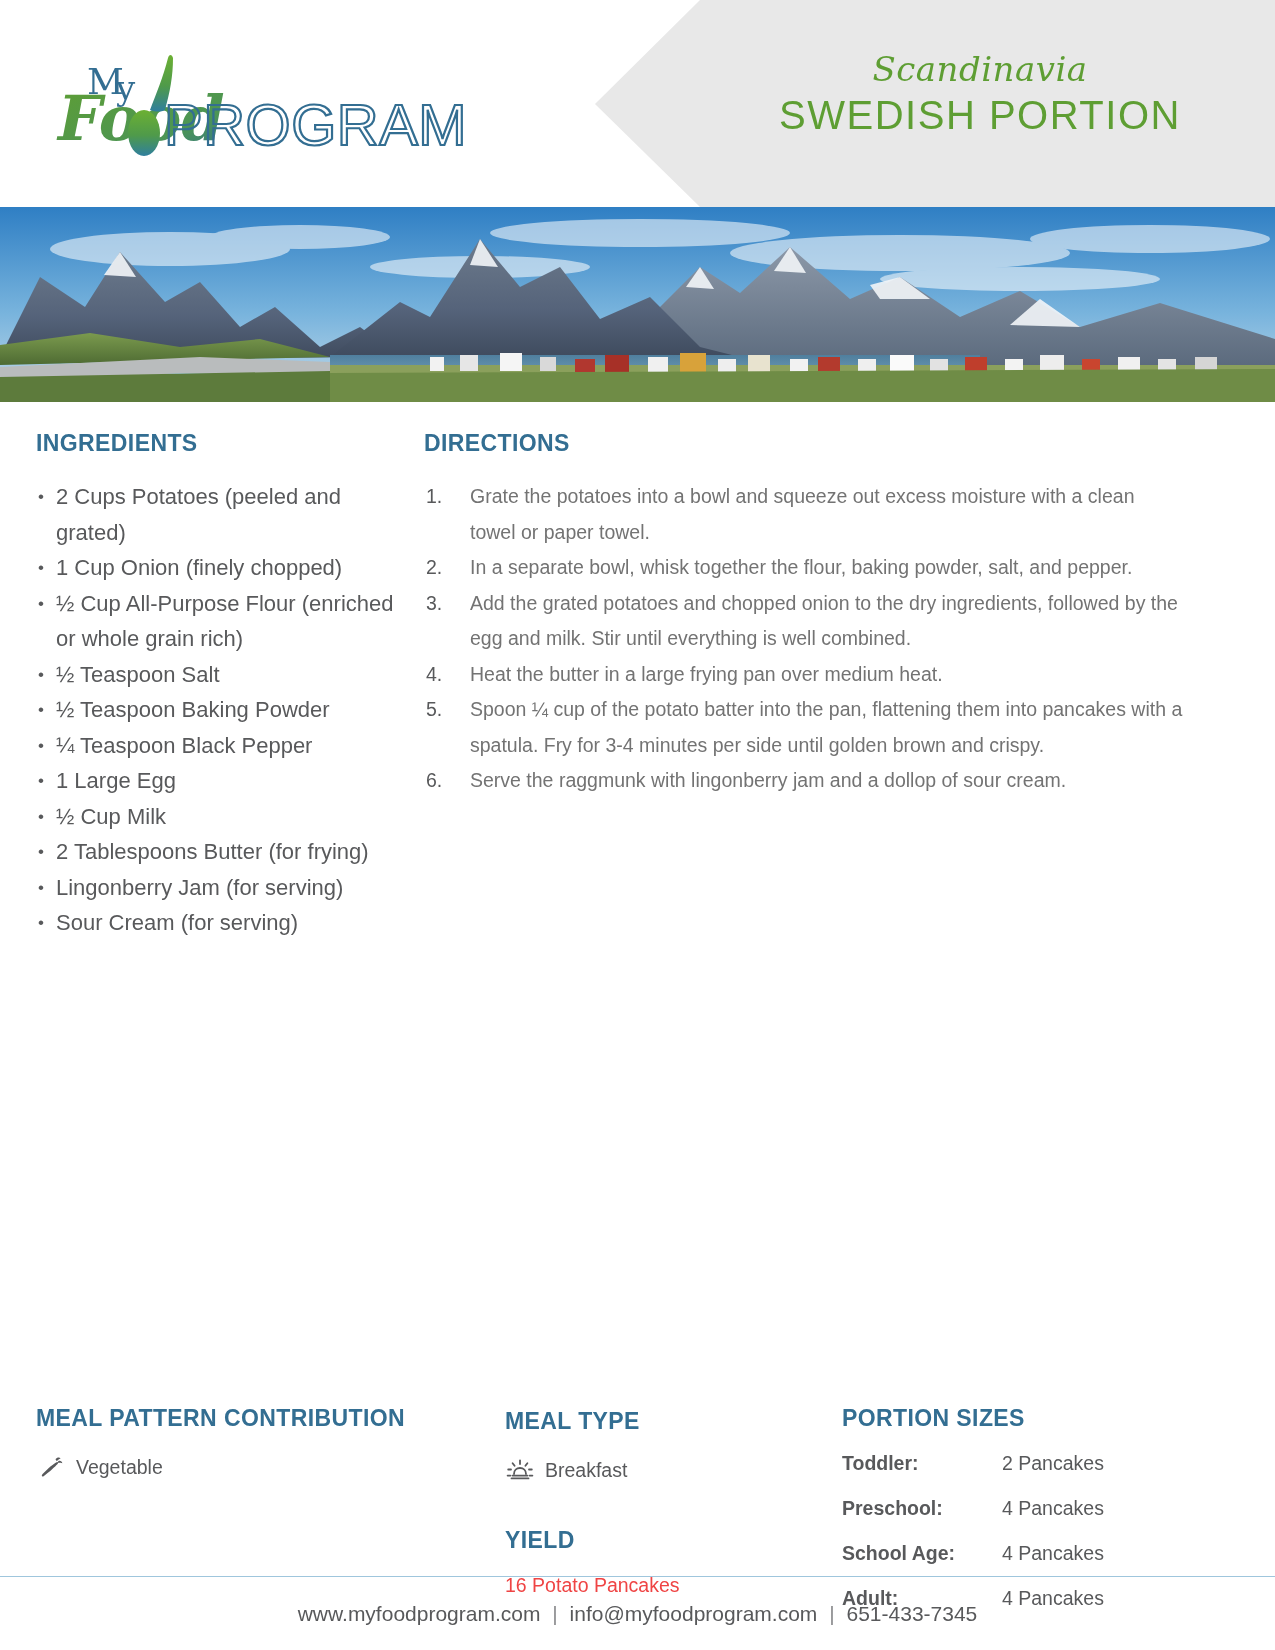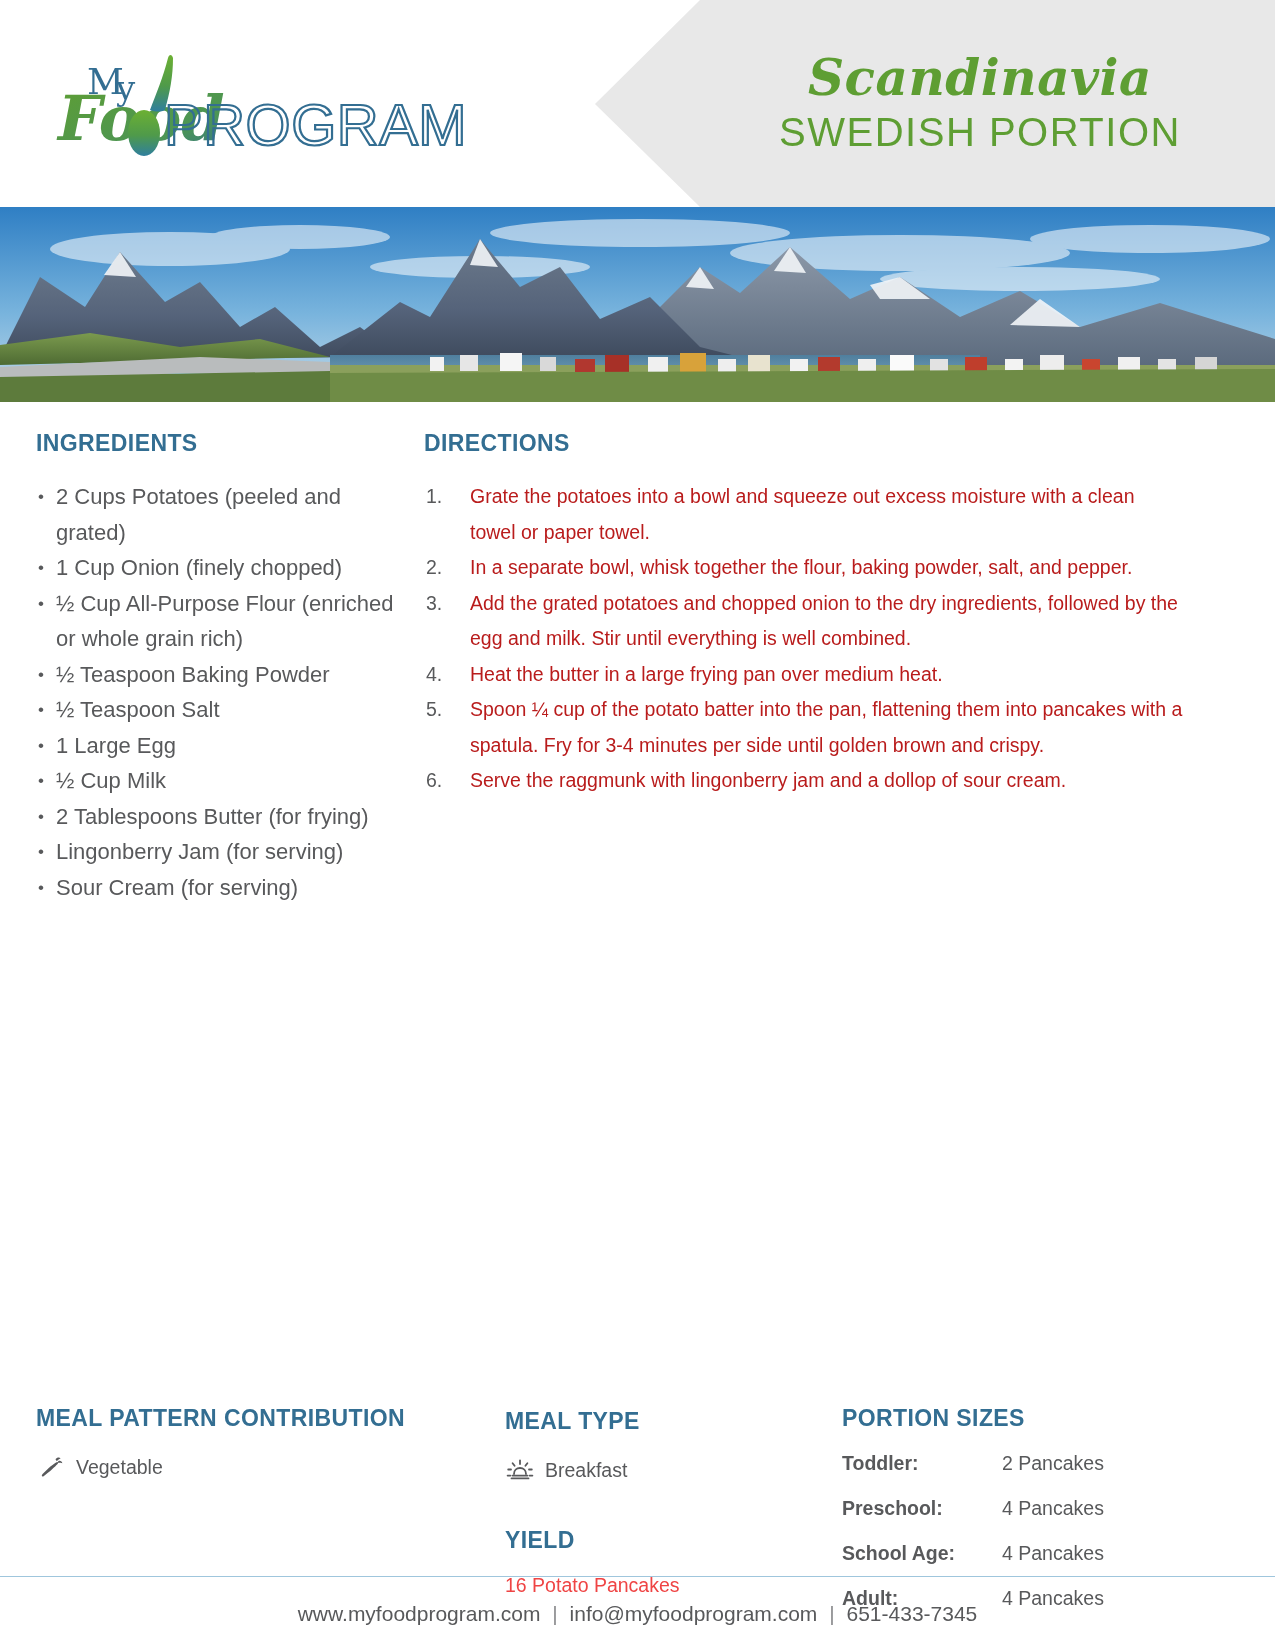"Scandinavia" .country { font-size: 50px -> 34px; font-weight: bold -> normal }
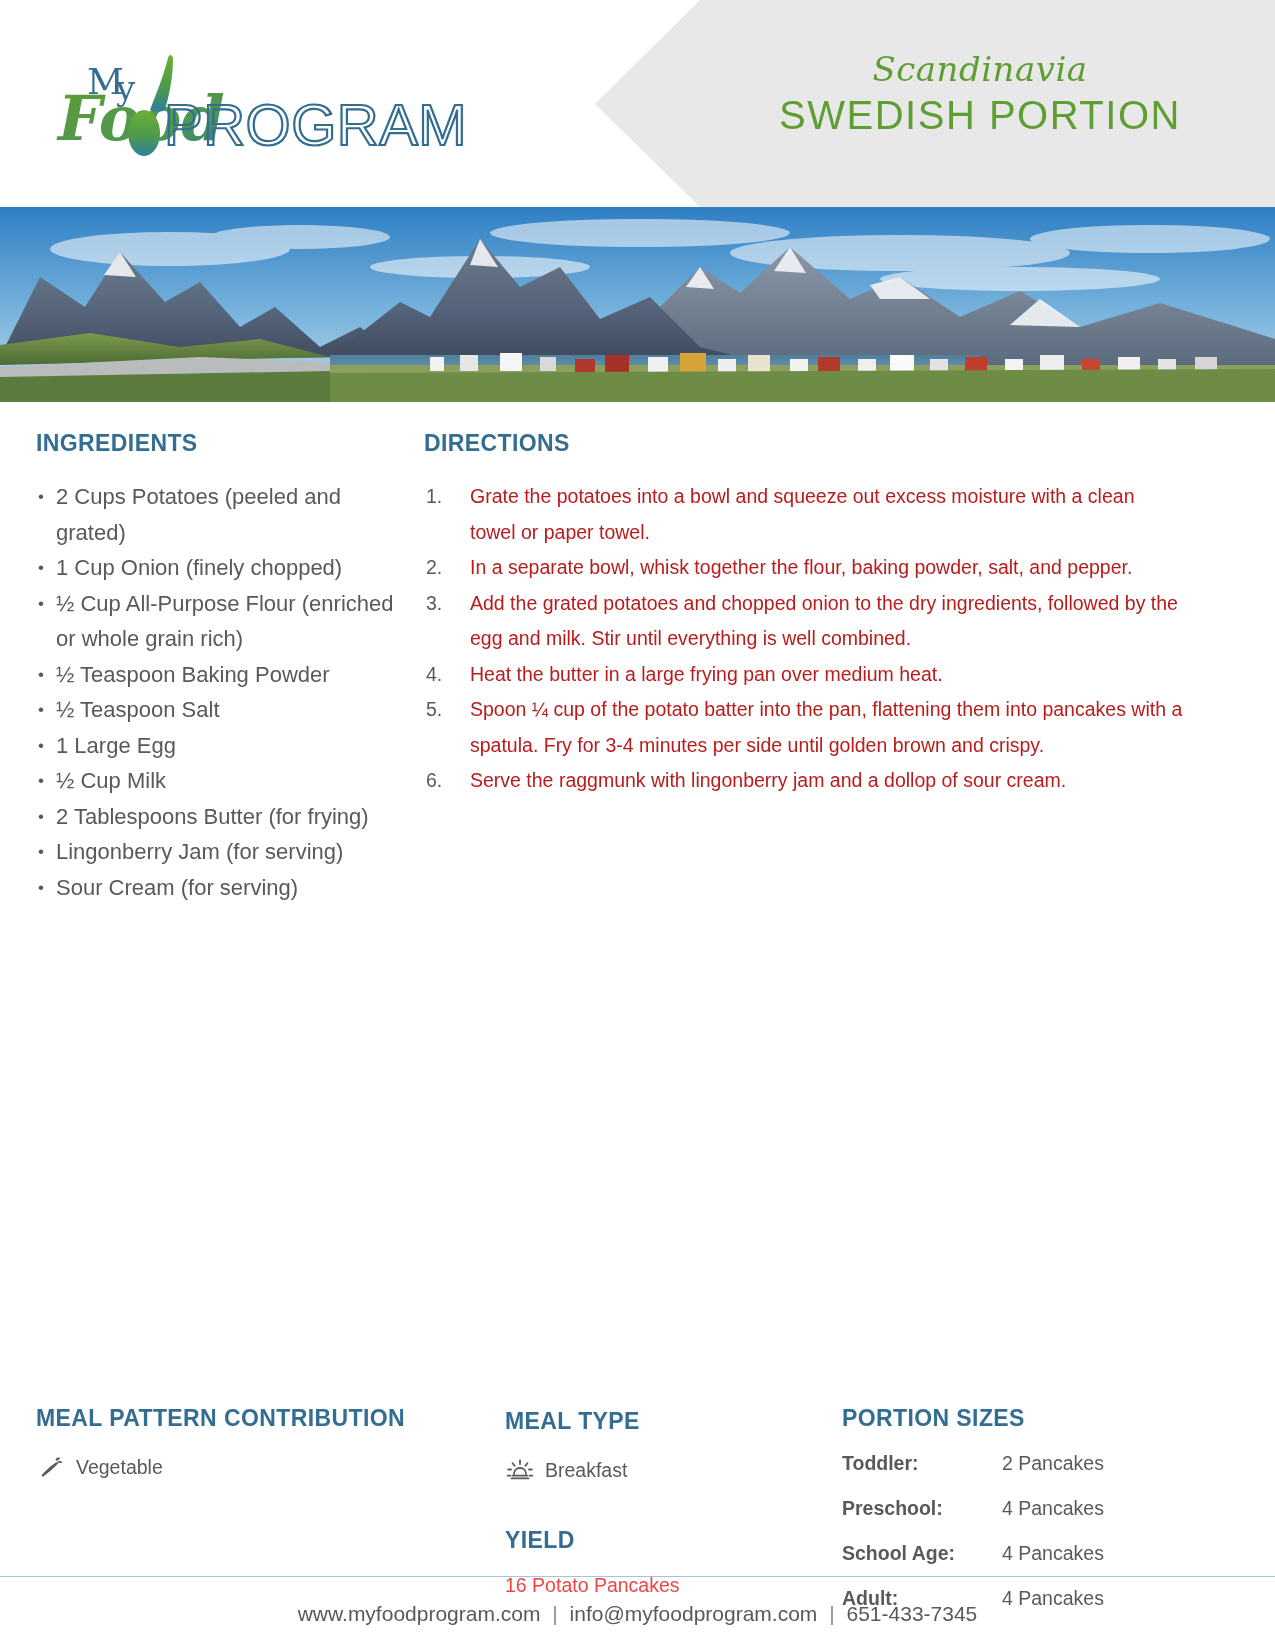"Grate the potatoes into a" ol.dir-list li { color: #b91c1c -> #737373 }
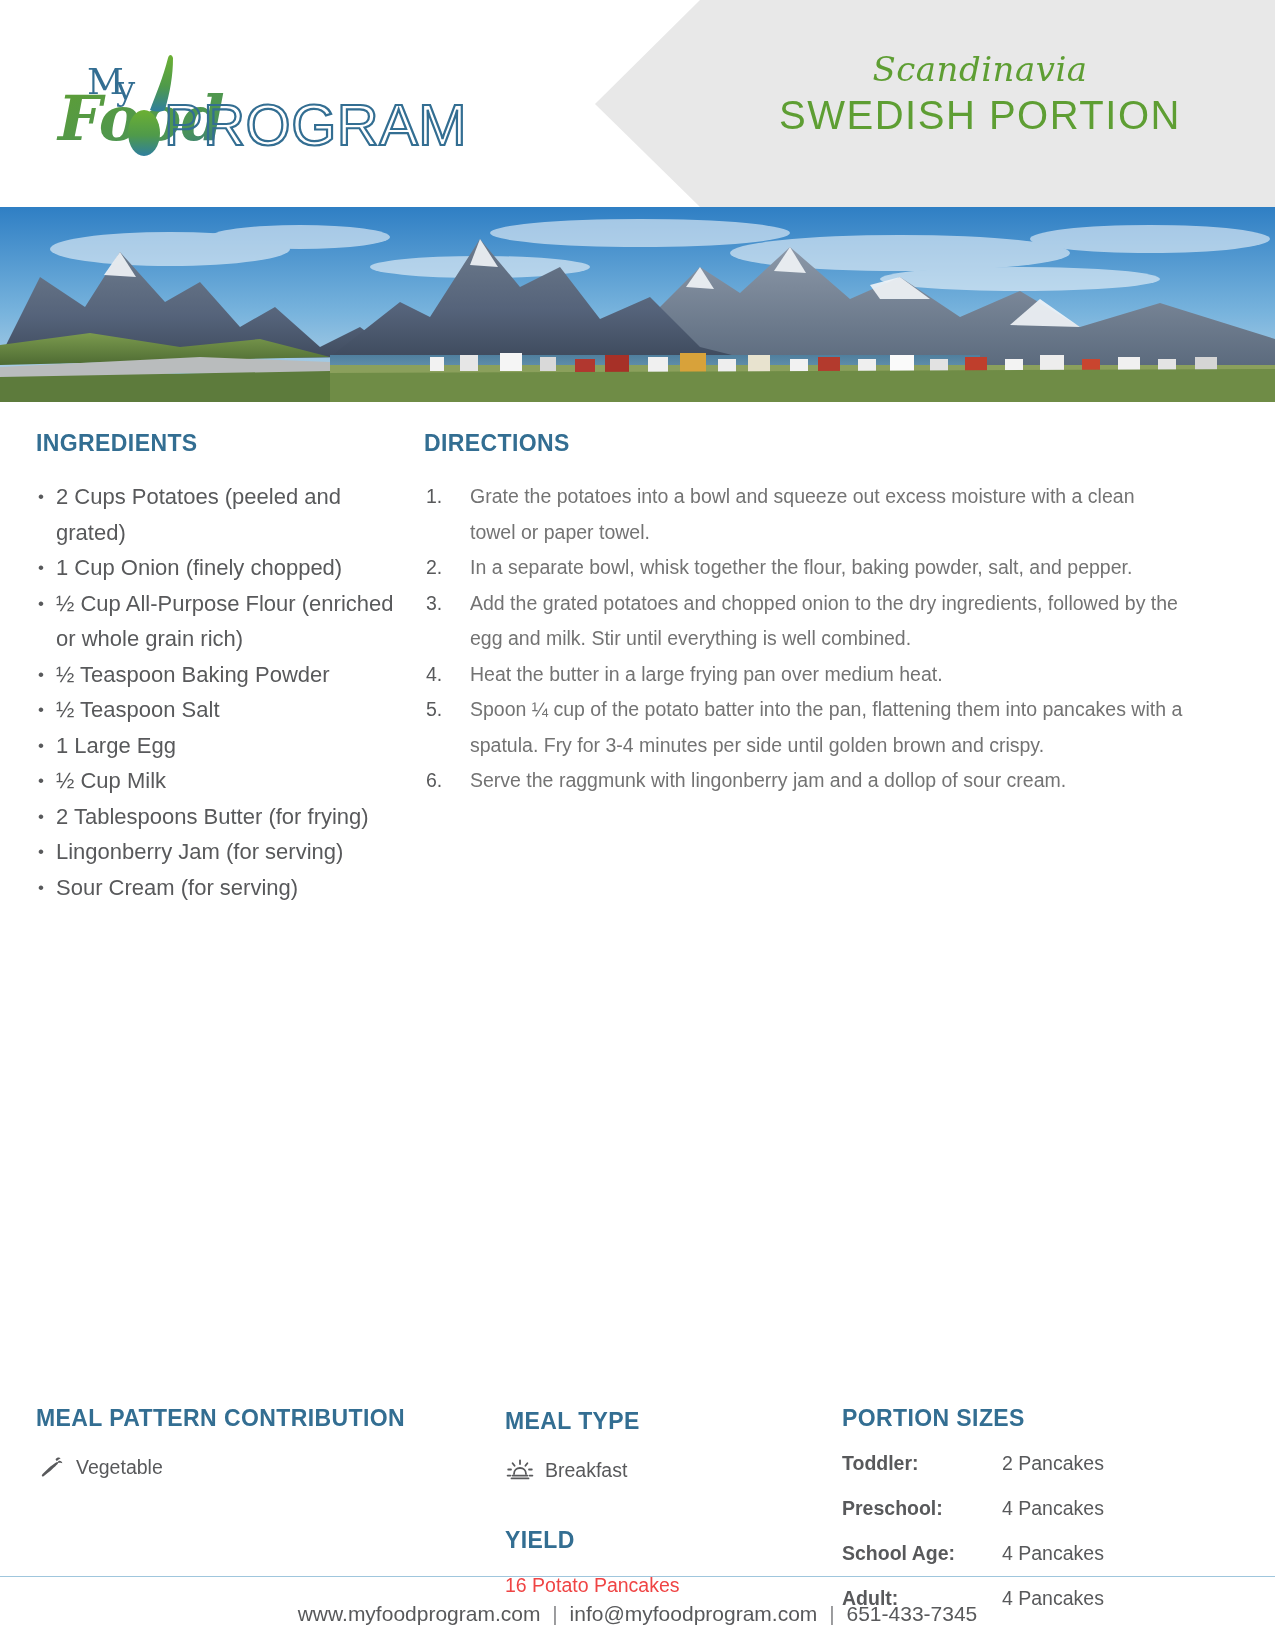"½ Teaspoon Baking Powder" li { order: before "½ Teaspoon Salt" -> after "½ Teaspoon Salt" }
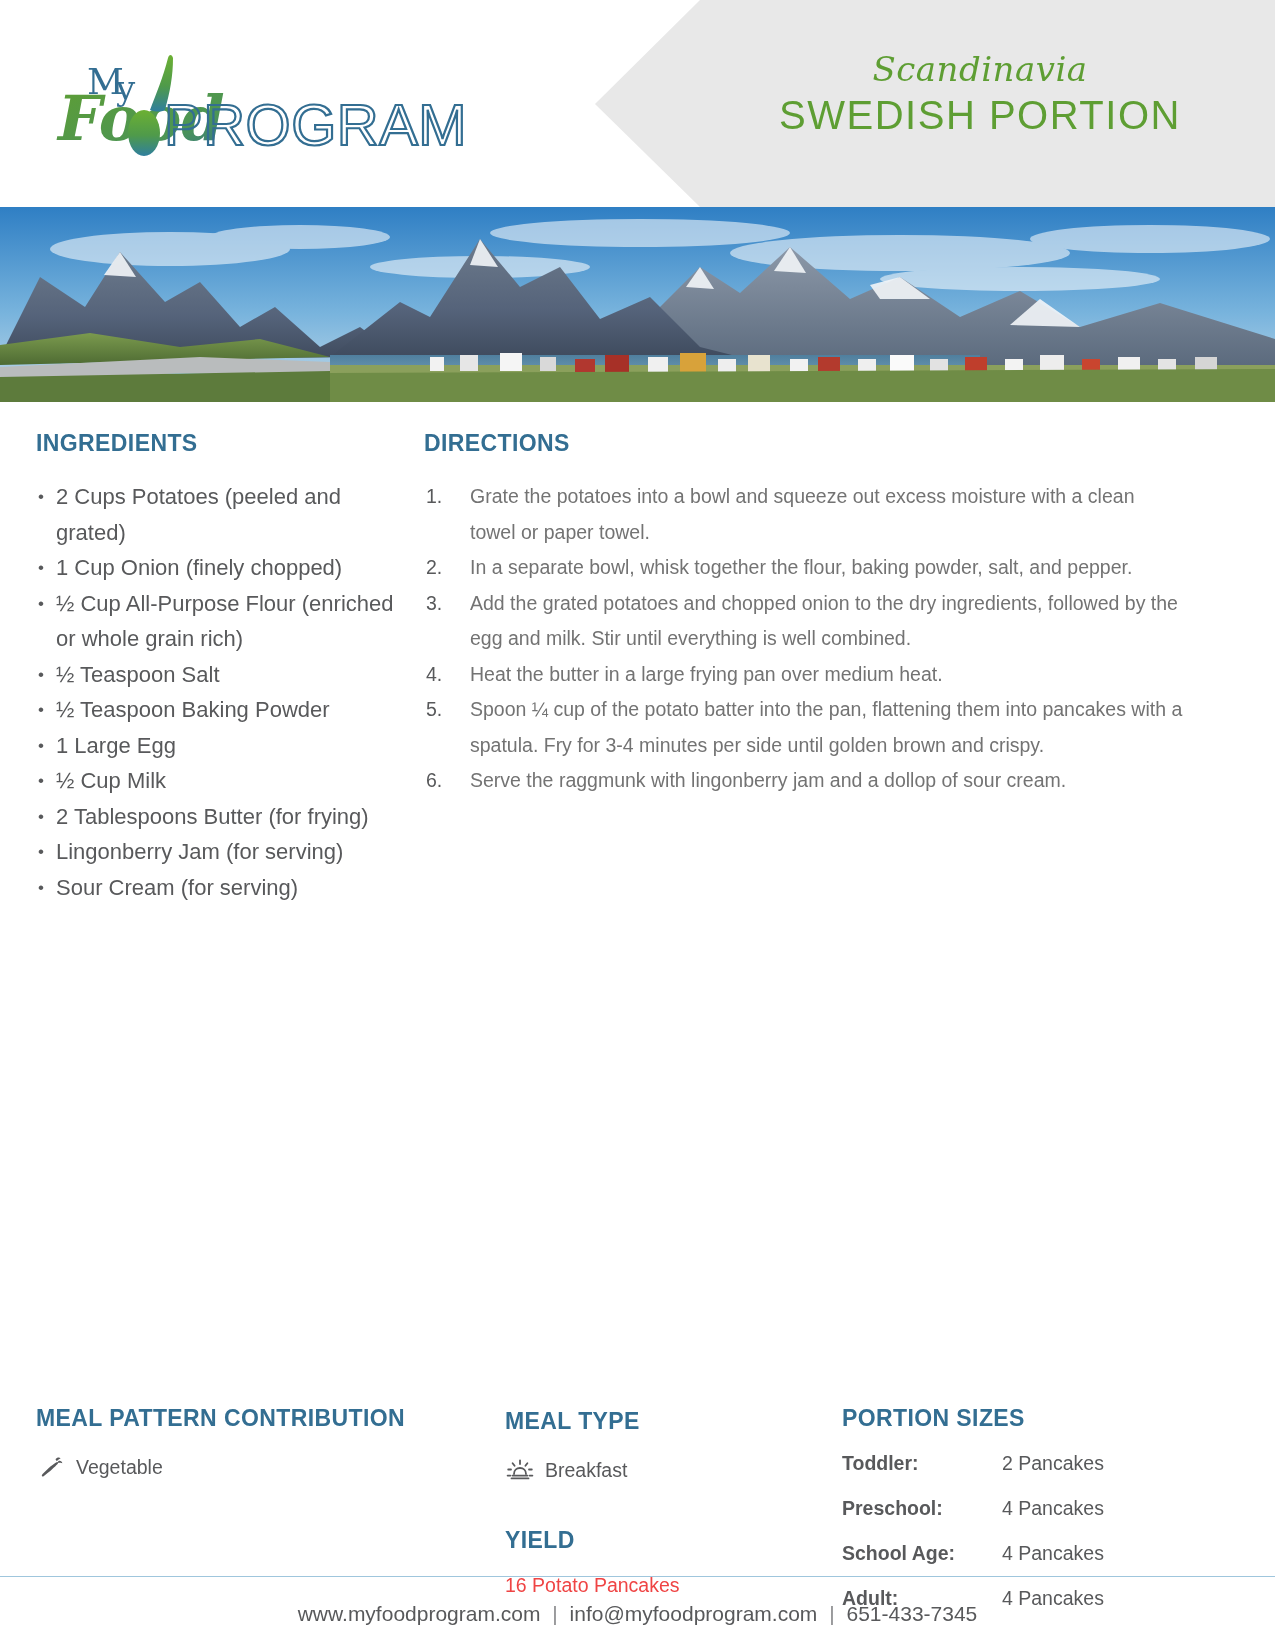"¼ Teaspoon Black Pepper" li { html: none -> <li>¼ Teaspoon Black Pepper</li> }
